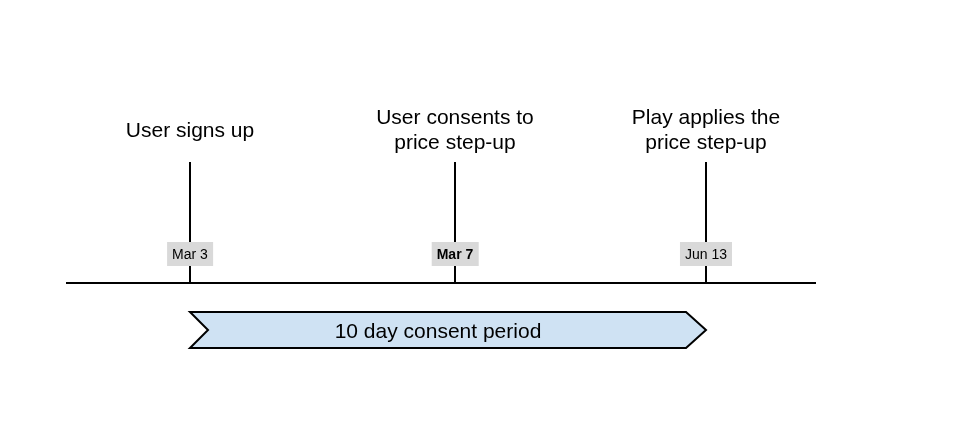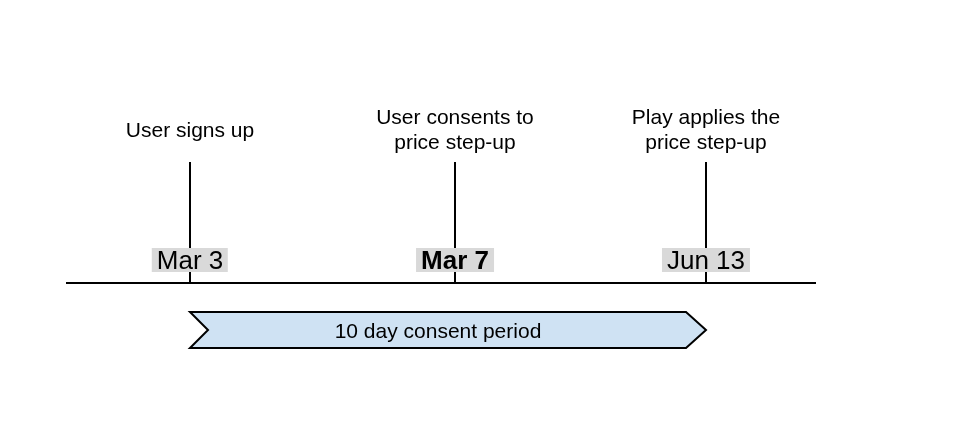"Mar 3" .date-chip { font-size: 26px -> 14px; top: 248px -> 242px }
